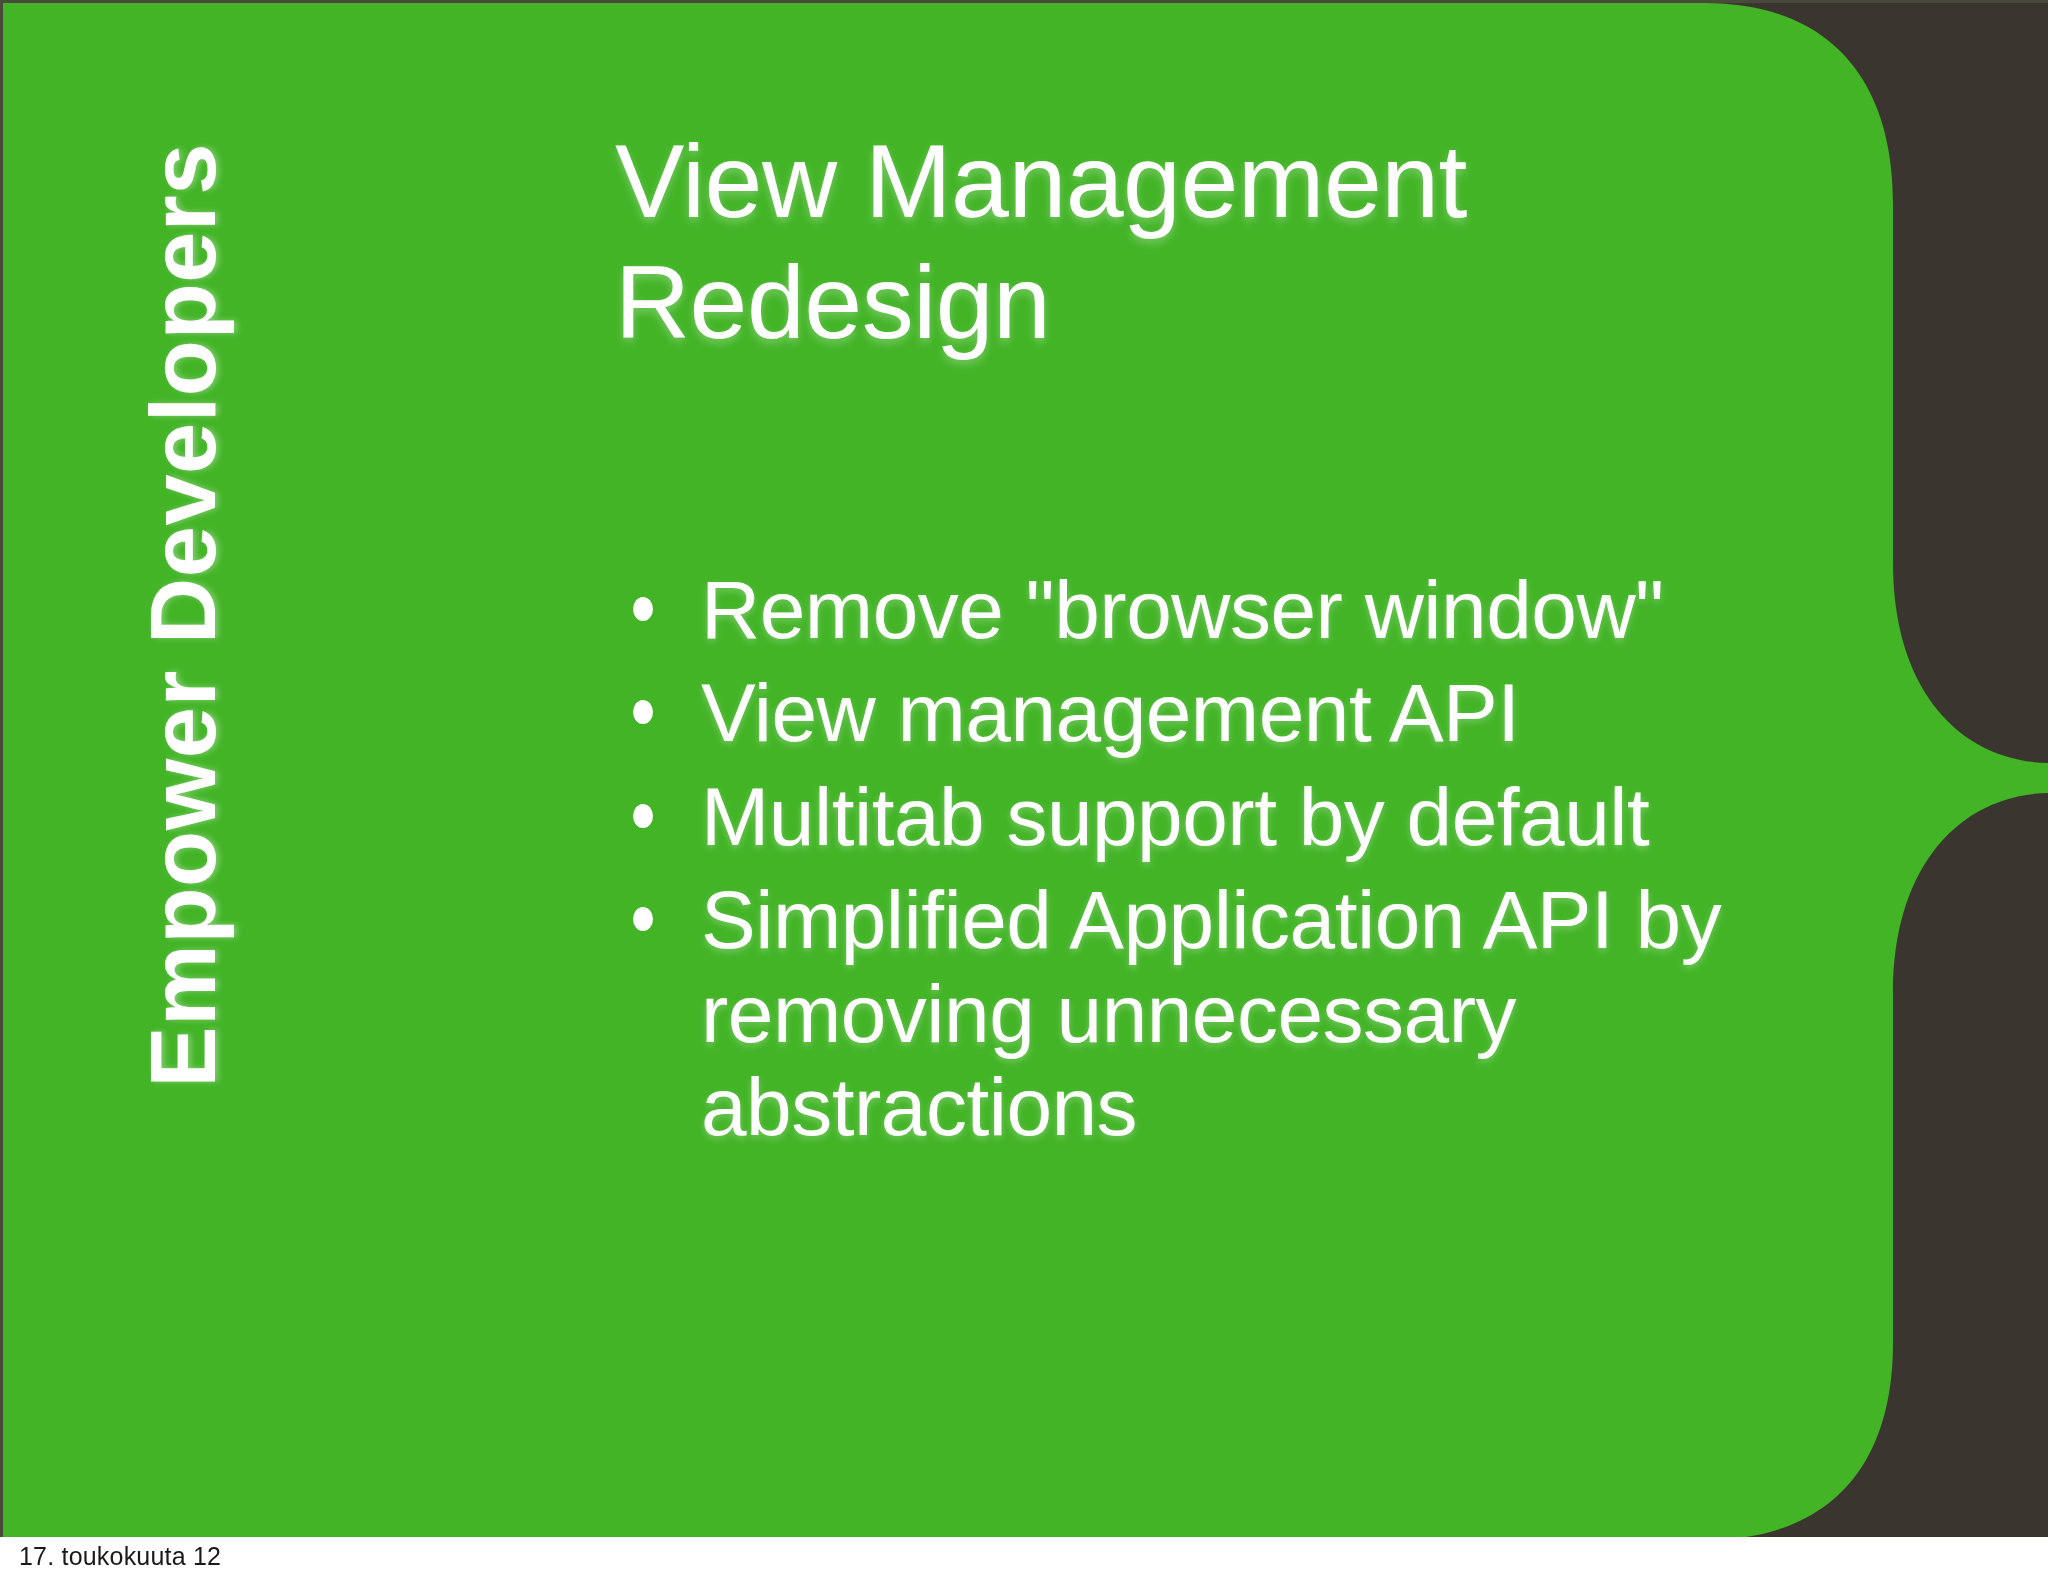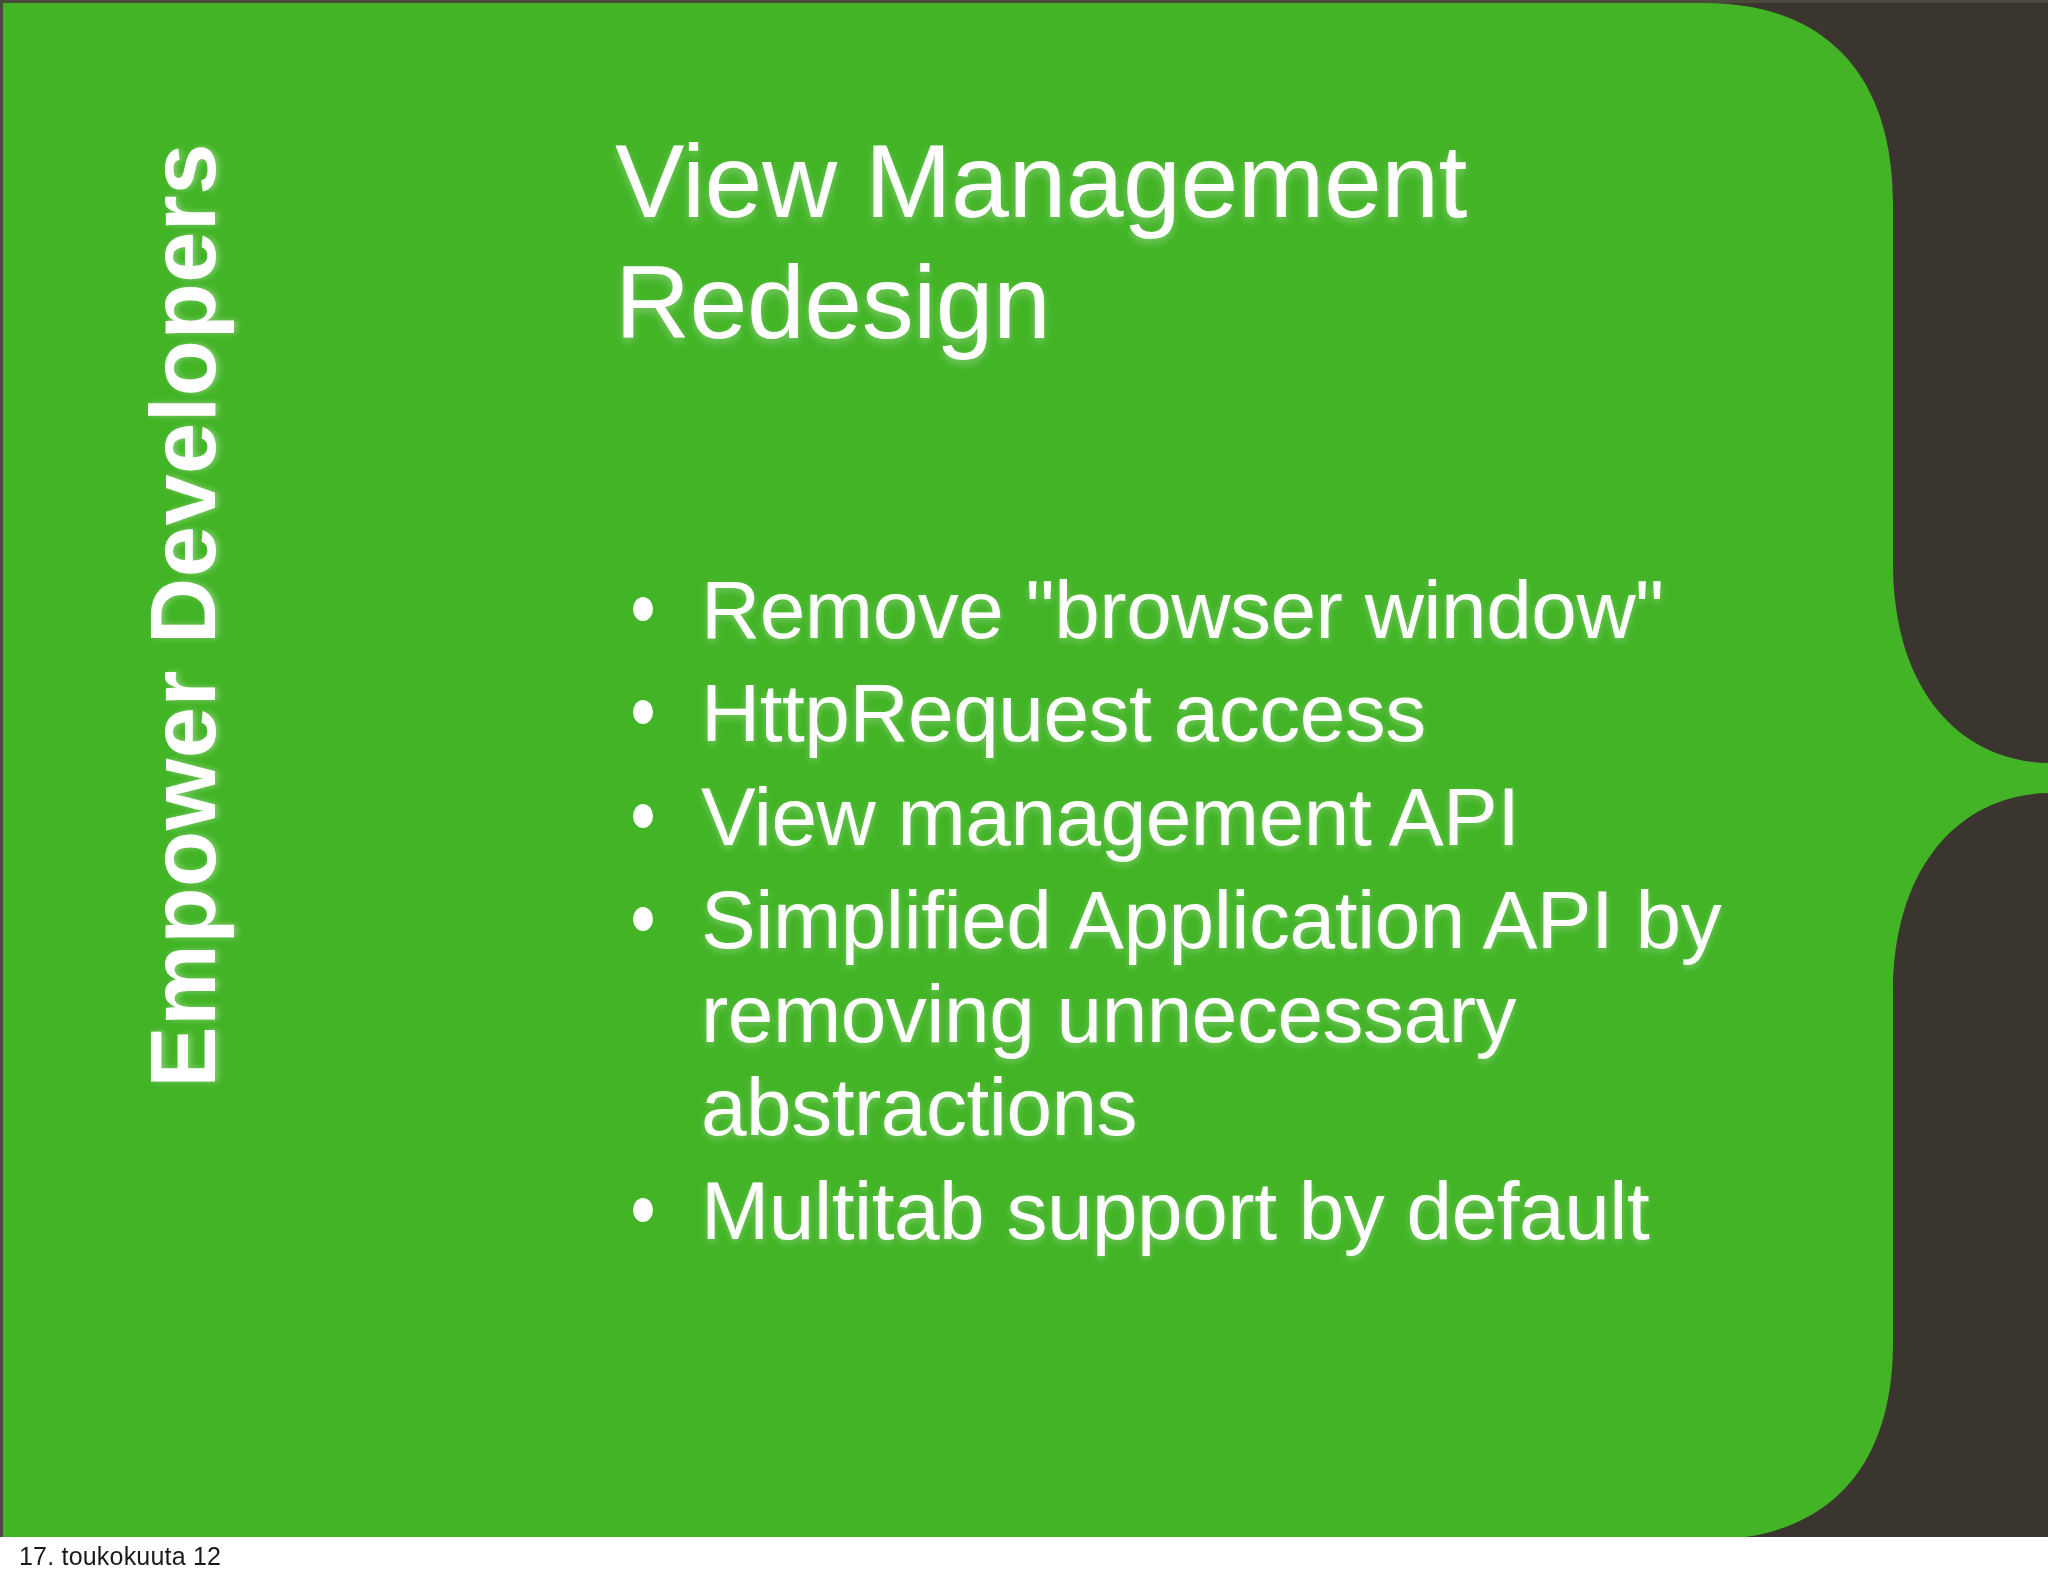"HttpRequest access" li.bullet-item { html: <li> <span></span> <span>HttpRequest access</span> </li> -> none }
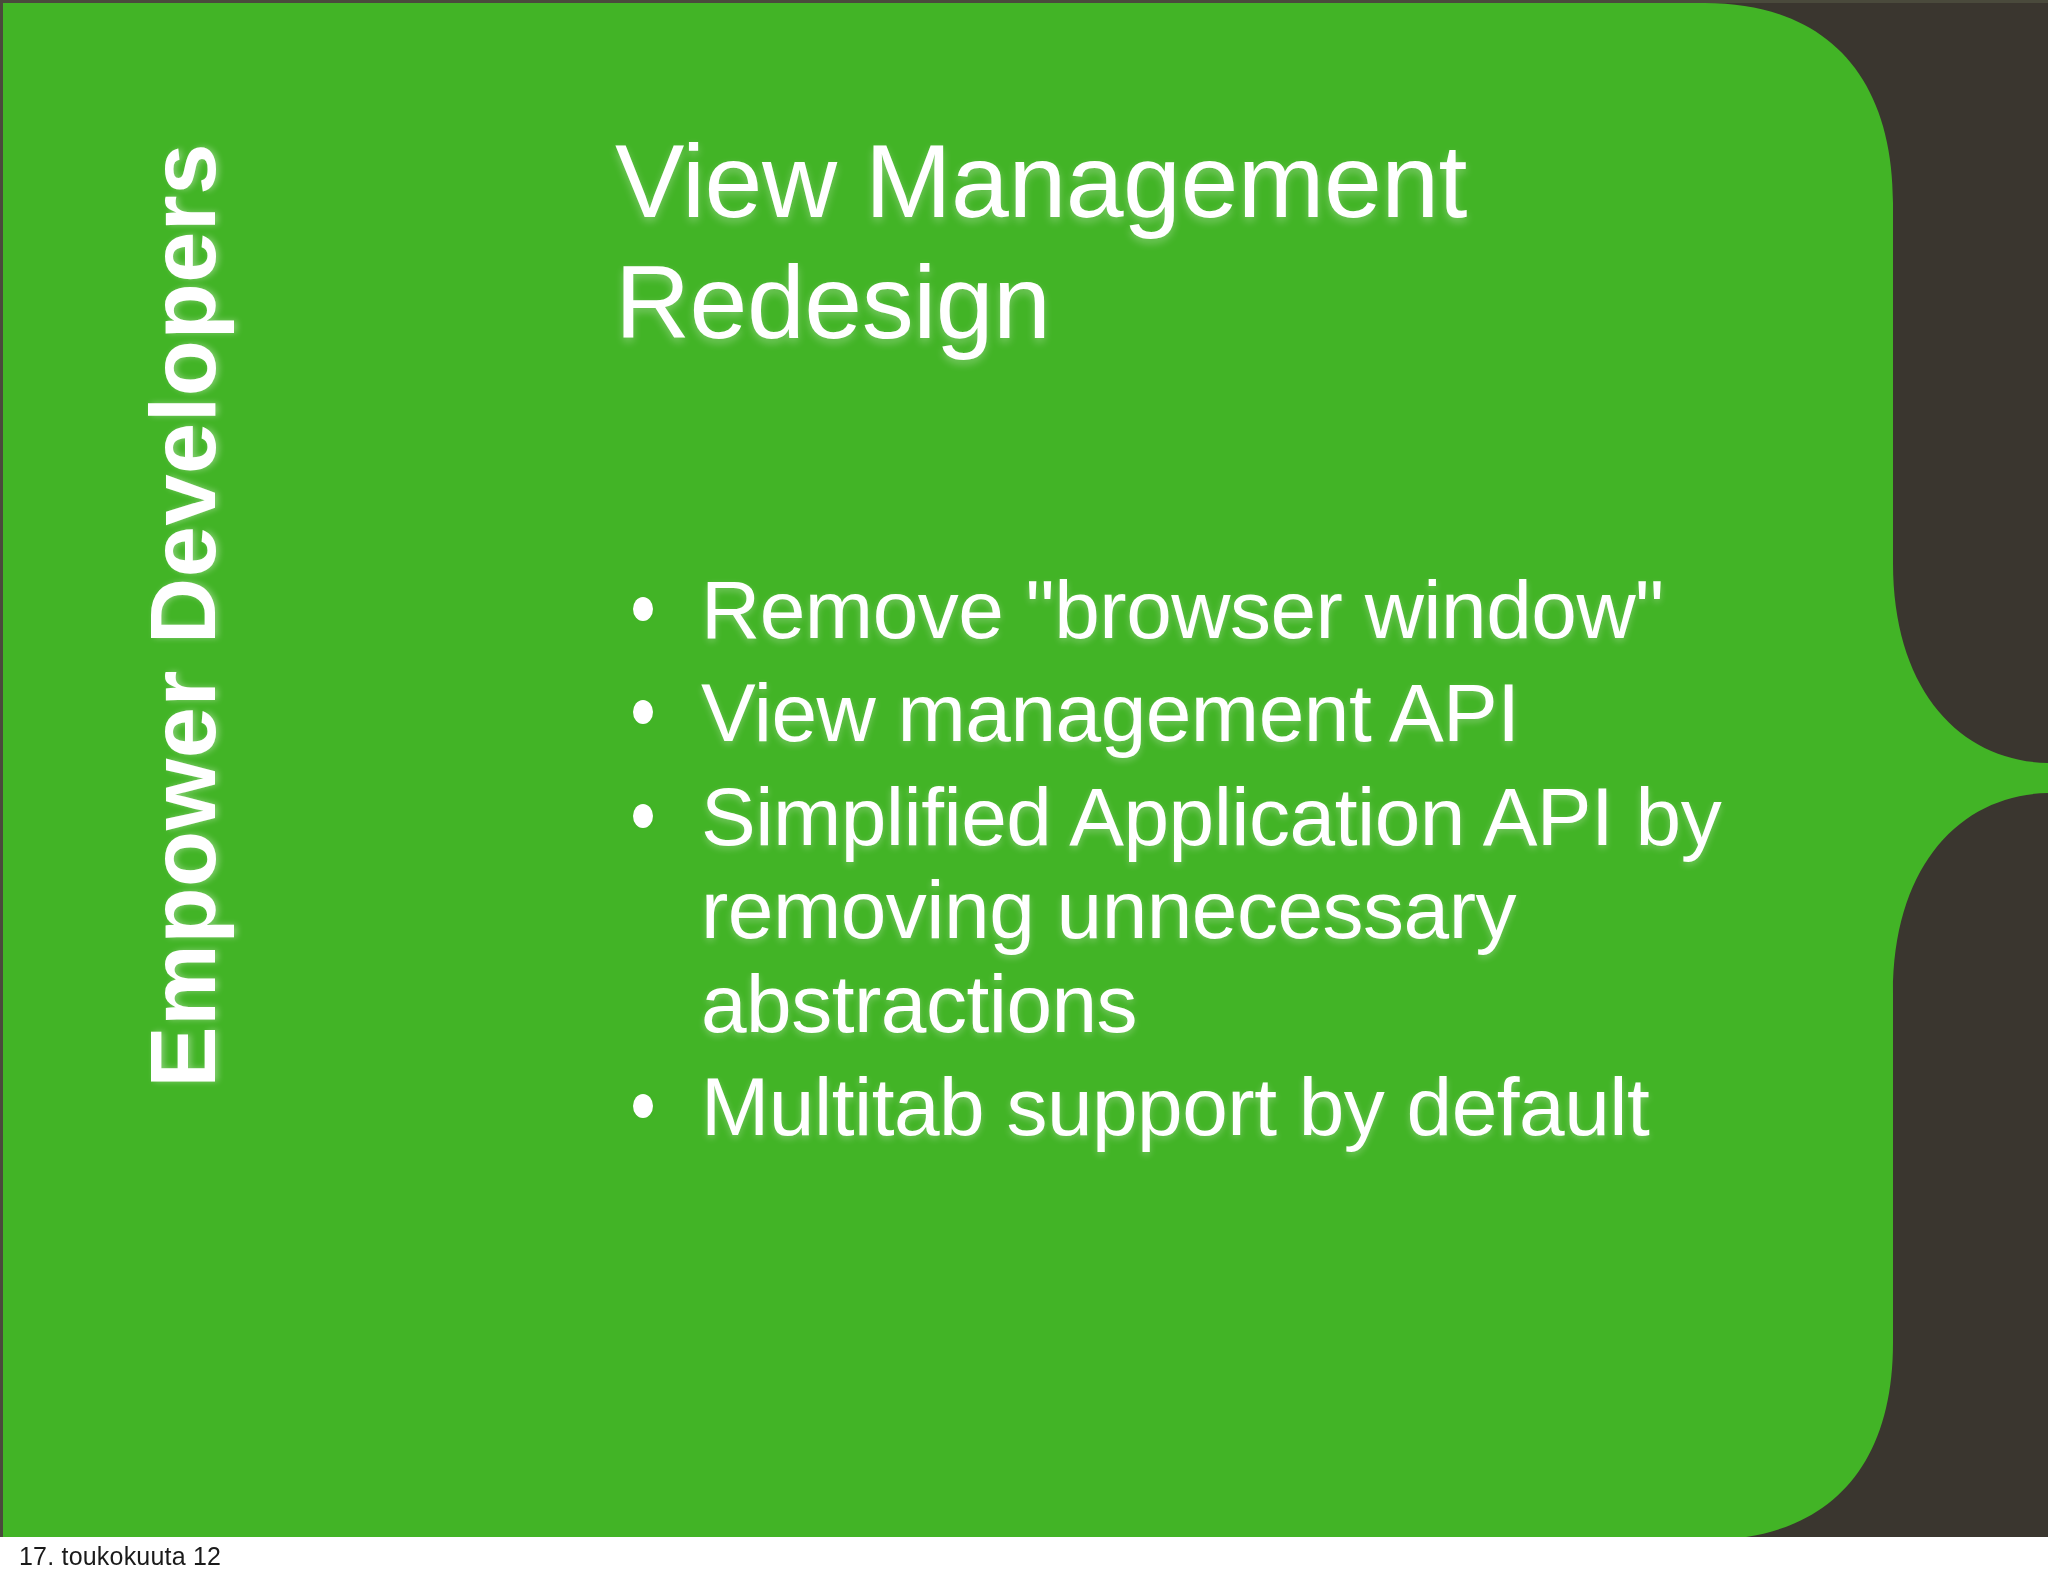"Simplified Application API by removing" li.bullet-item { order: before "Multitab support by default" -> after "Multitab support by default" }
